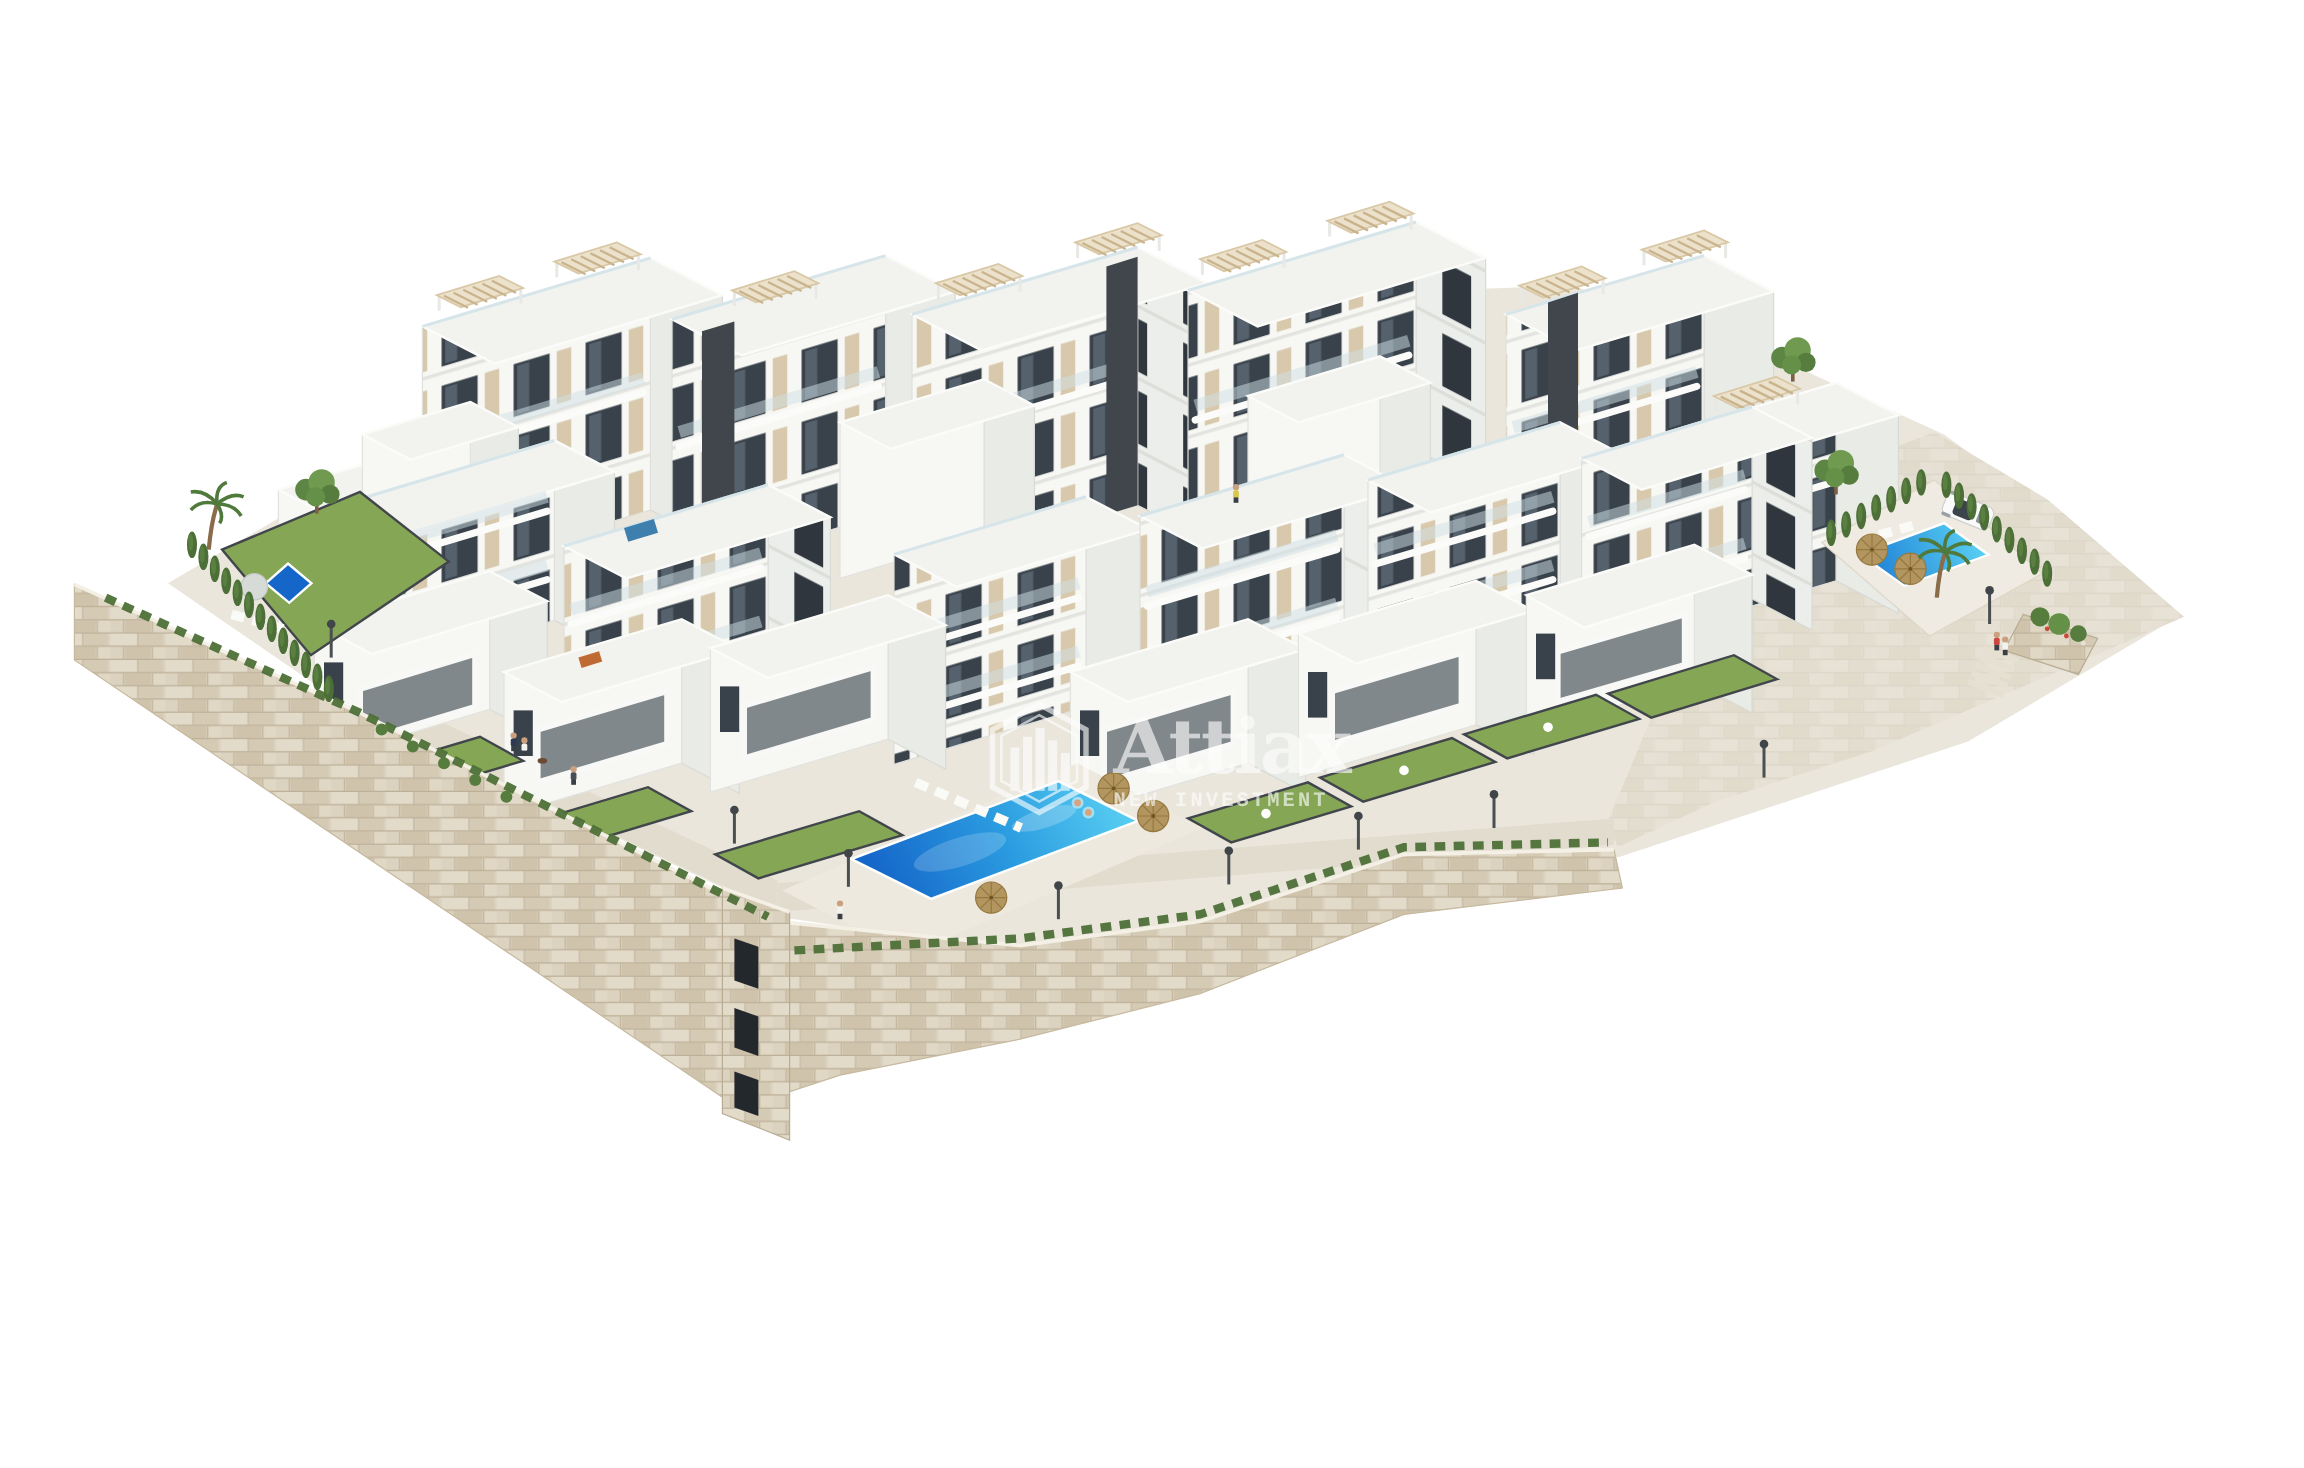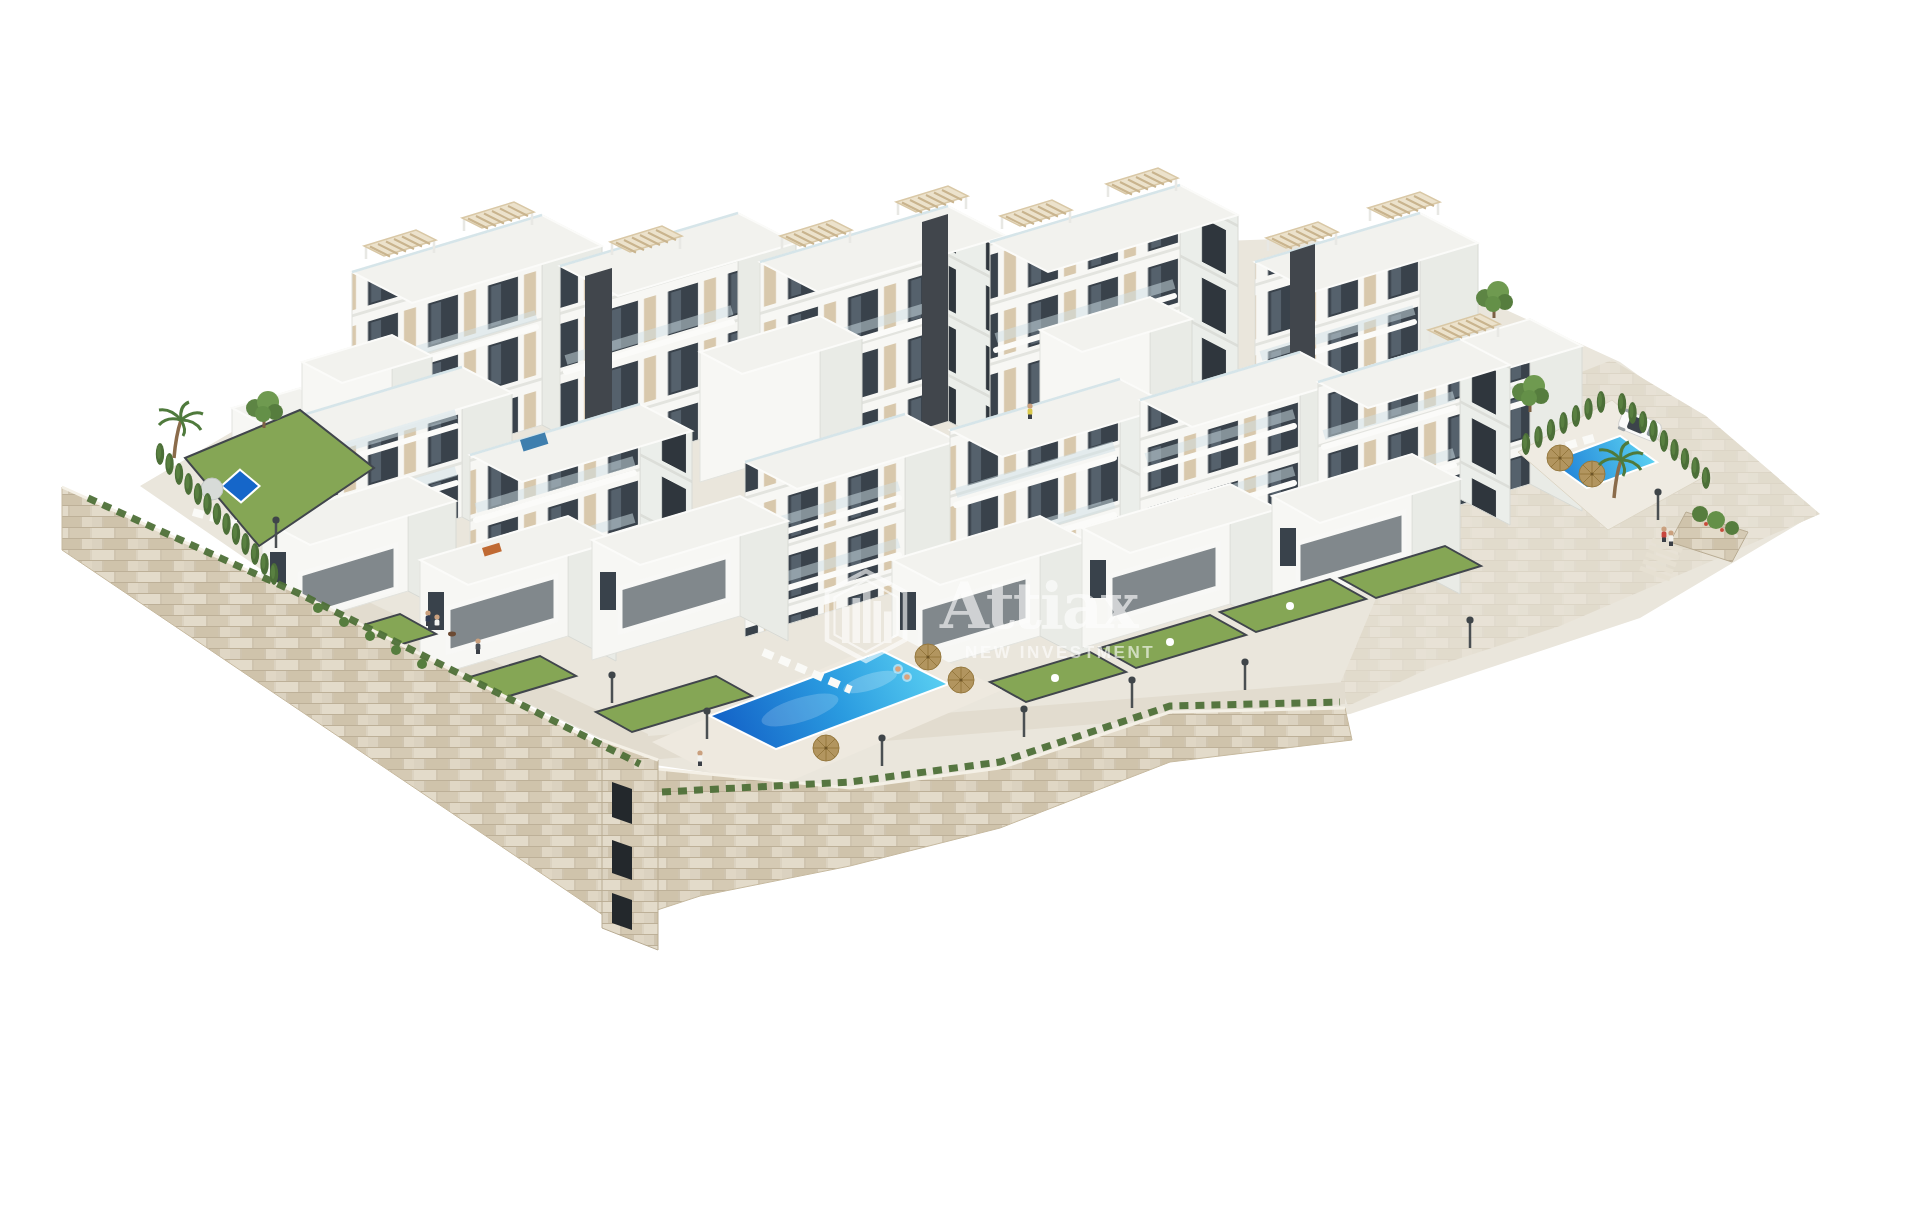"Attiax" .watermark { gap: 28px -> 16px; top: 568px -> 584px }
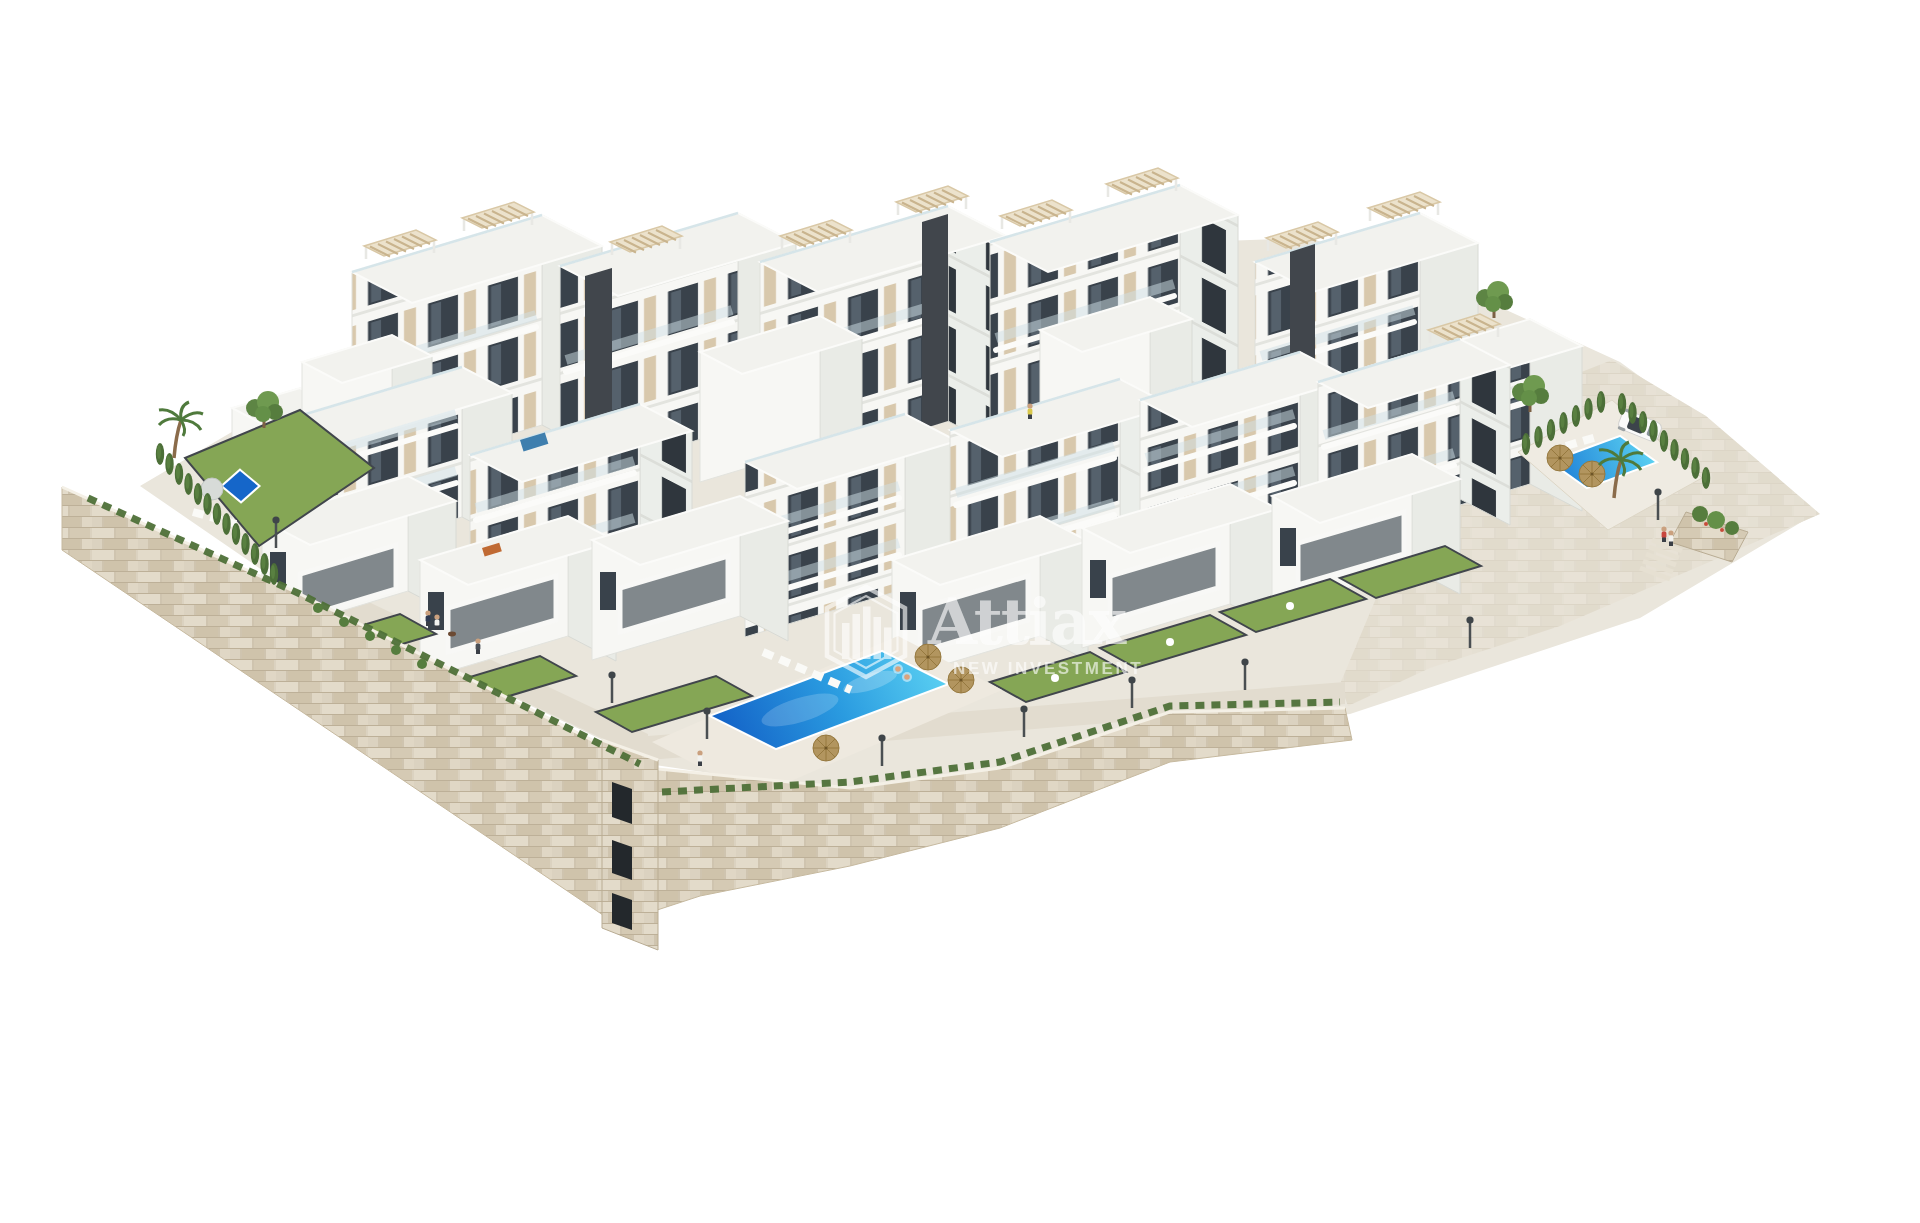"NEW INVESTMENT" .wm-tagline { font-family: Liberation Sans, sans-serif -> Liberation Mono, monospace; margin-left: 25px -> none }
